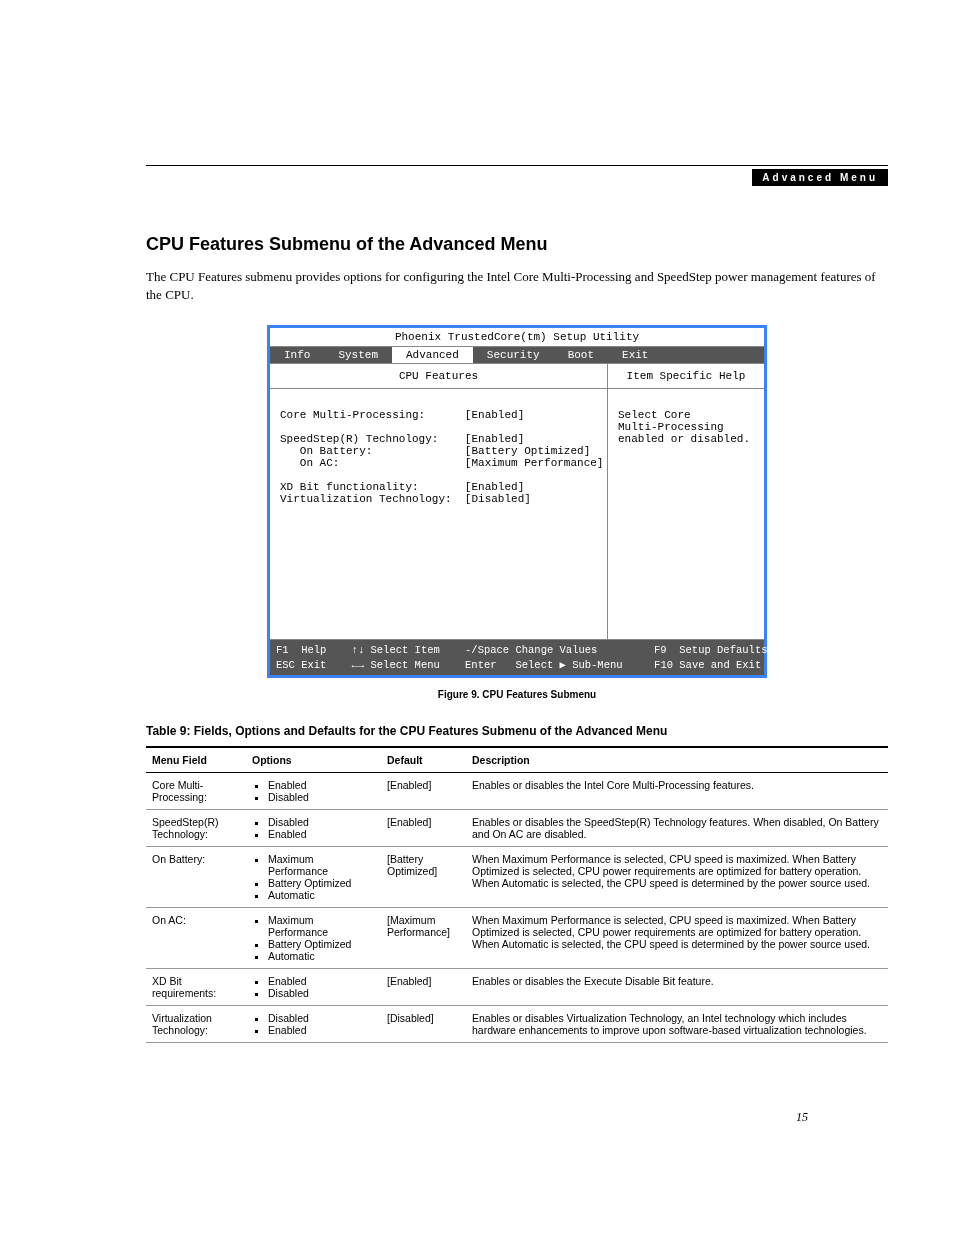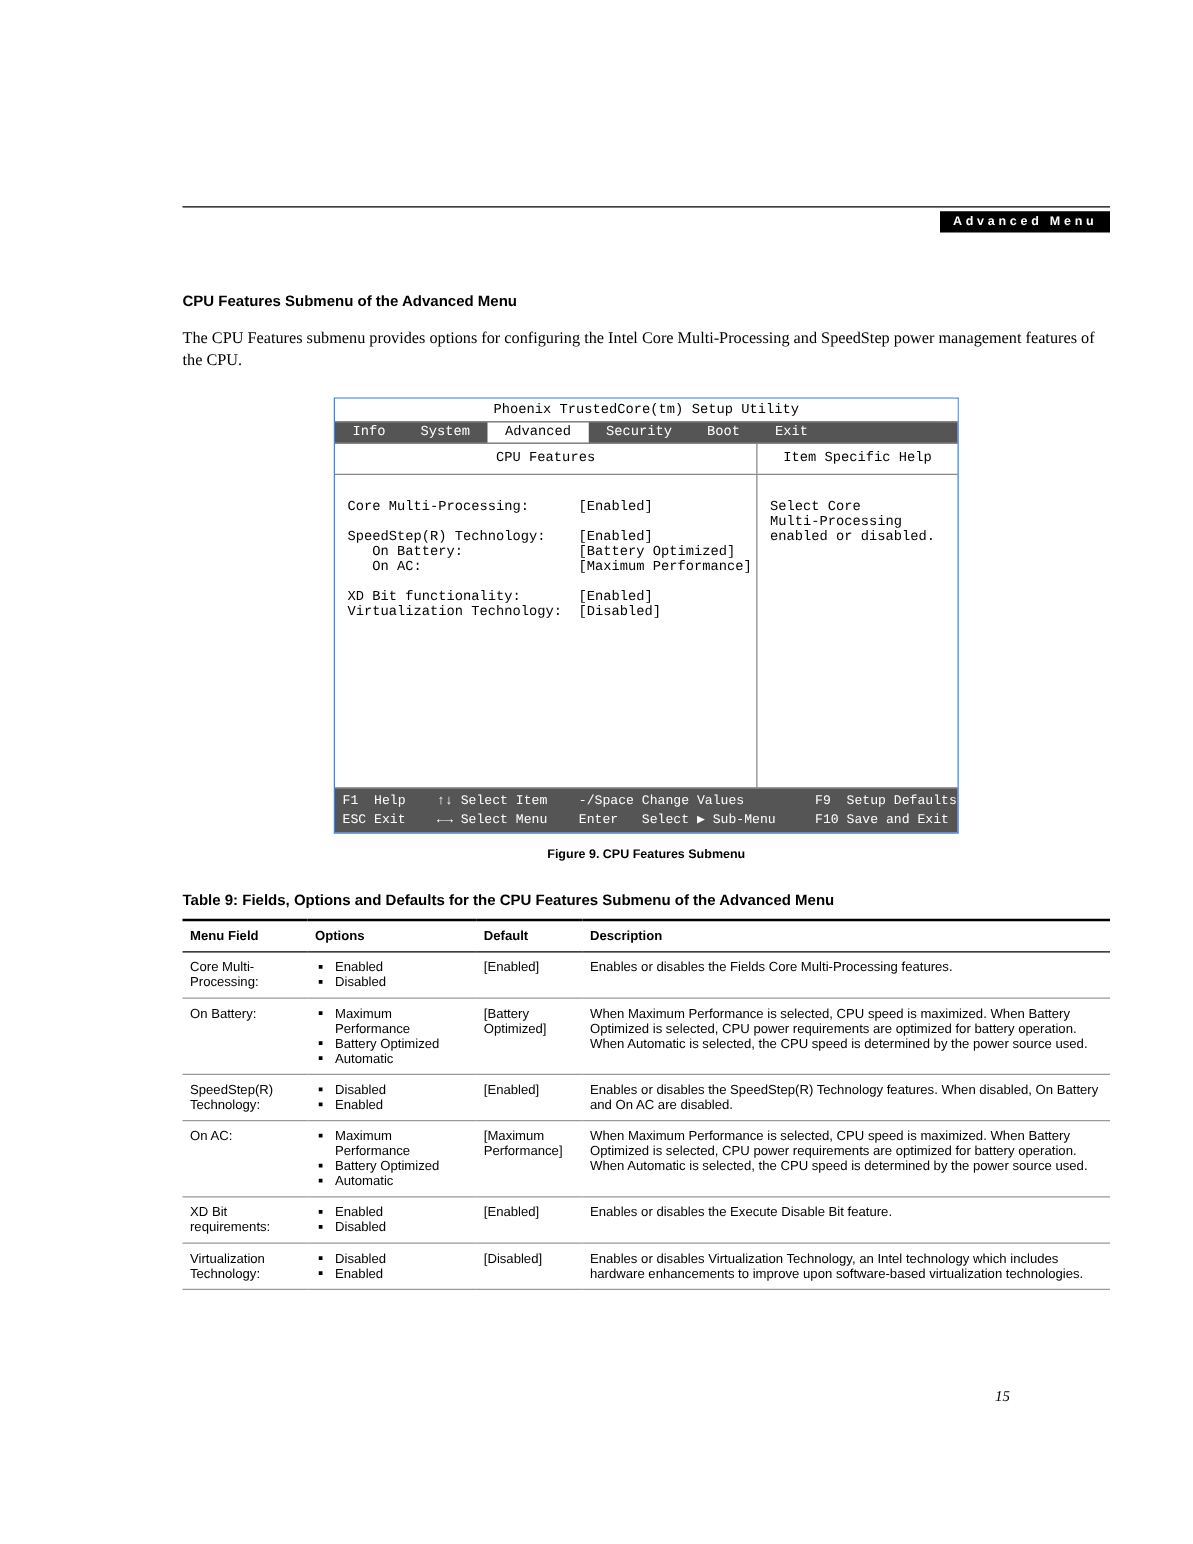"CPU Features Submenu of the" h2.section-title { font-size: 12px -> 18px }
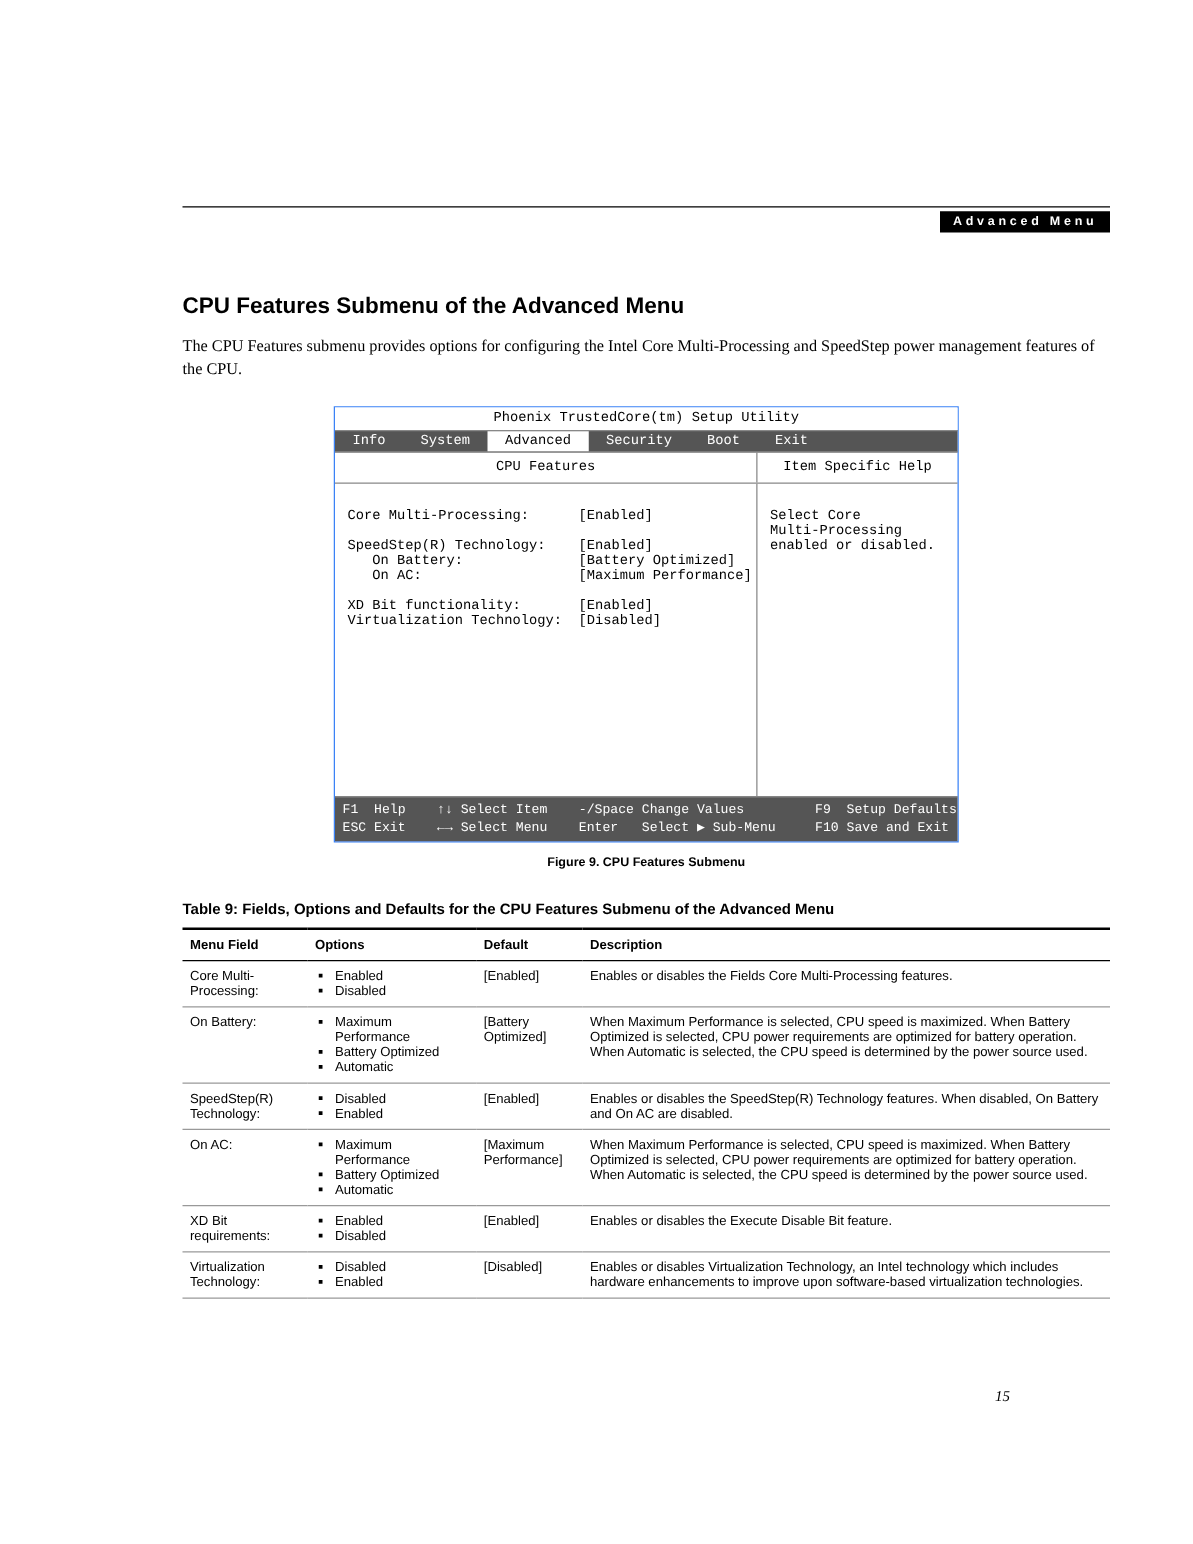"Phoenix TrustedCore(tm) Setup Utility" .bios { border: 1px solid #3b82f6 -> 3px solid #3b82f6 }
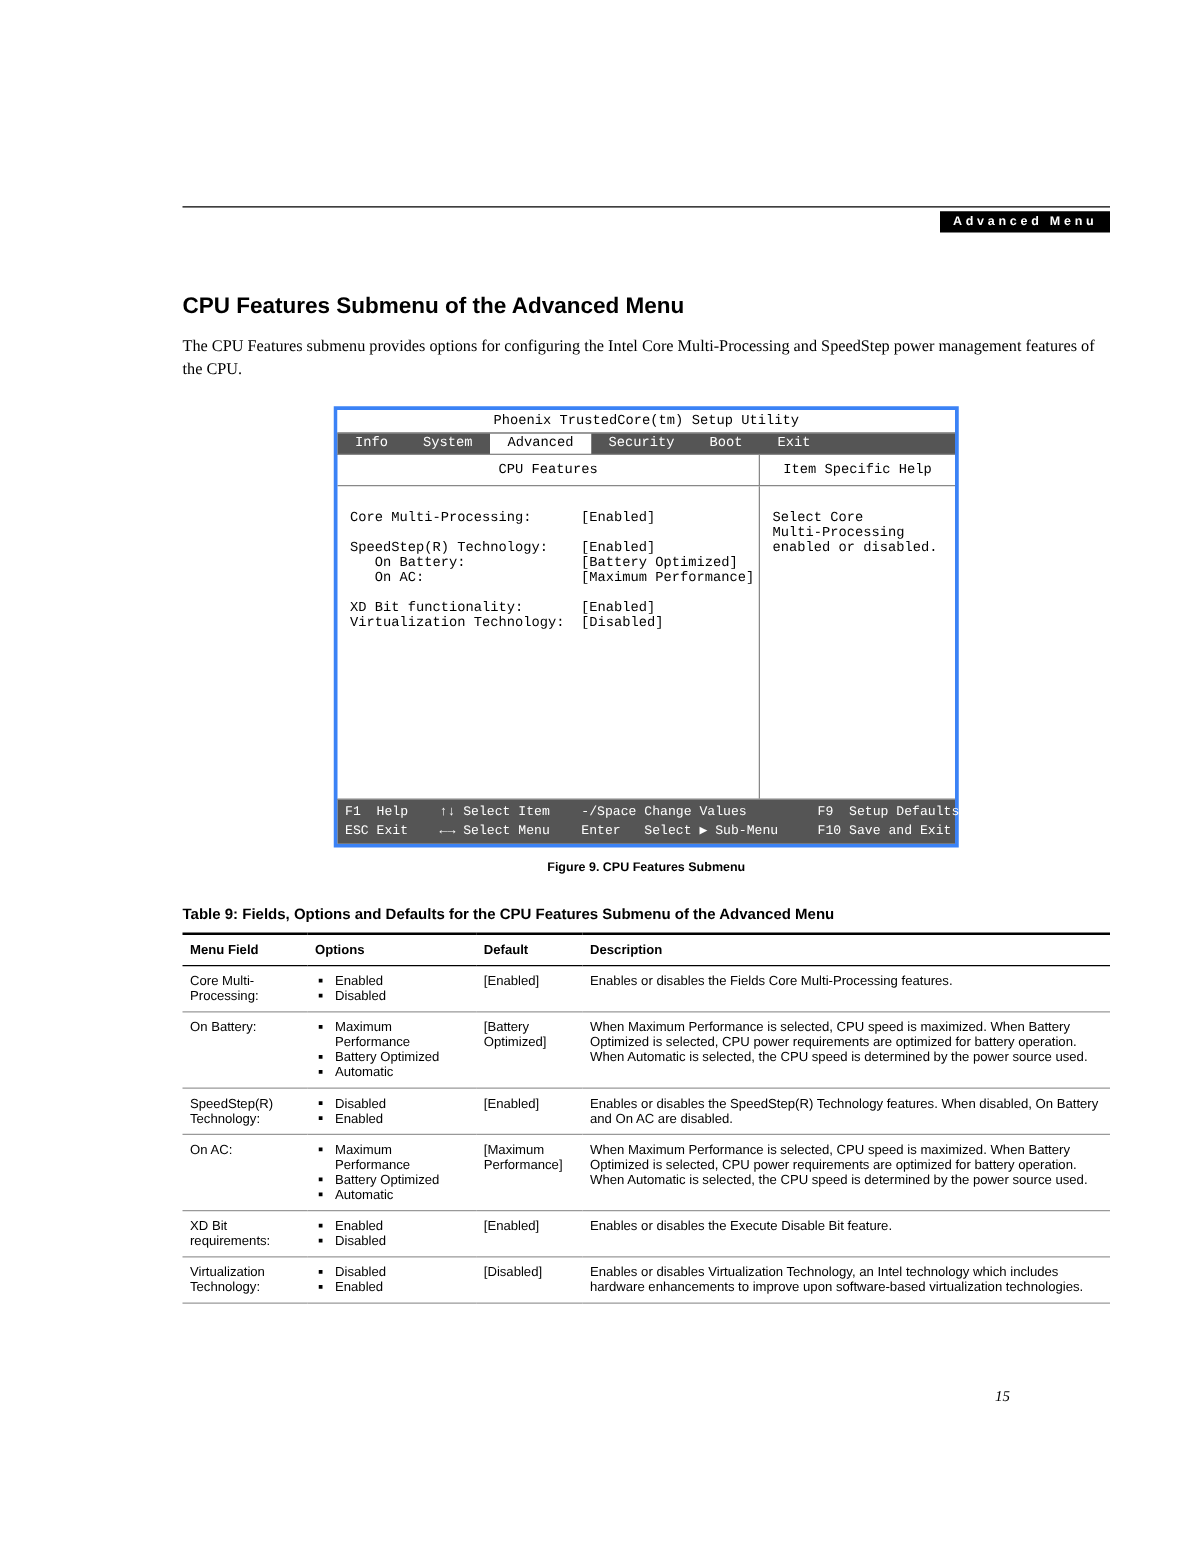"Enables or disables the Fields" td { text: Fields -> Intel }
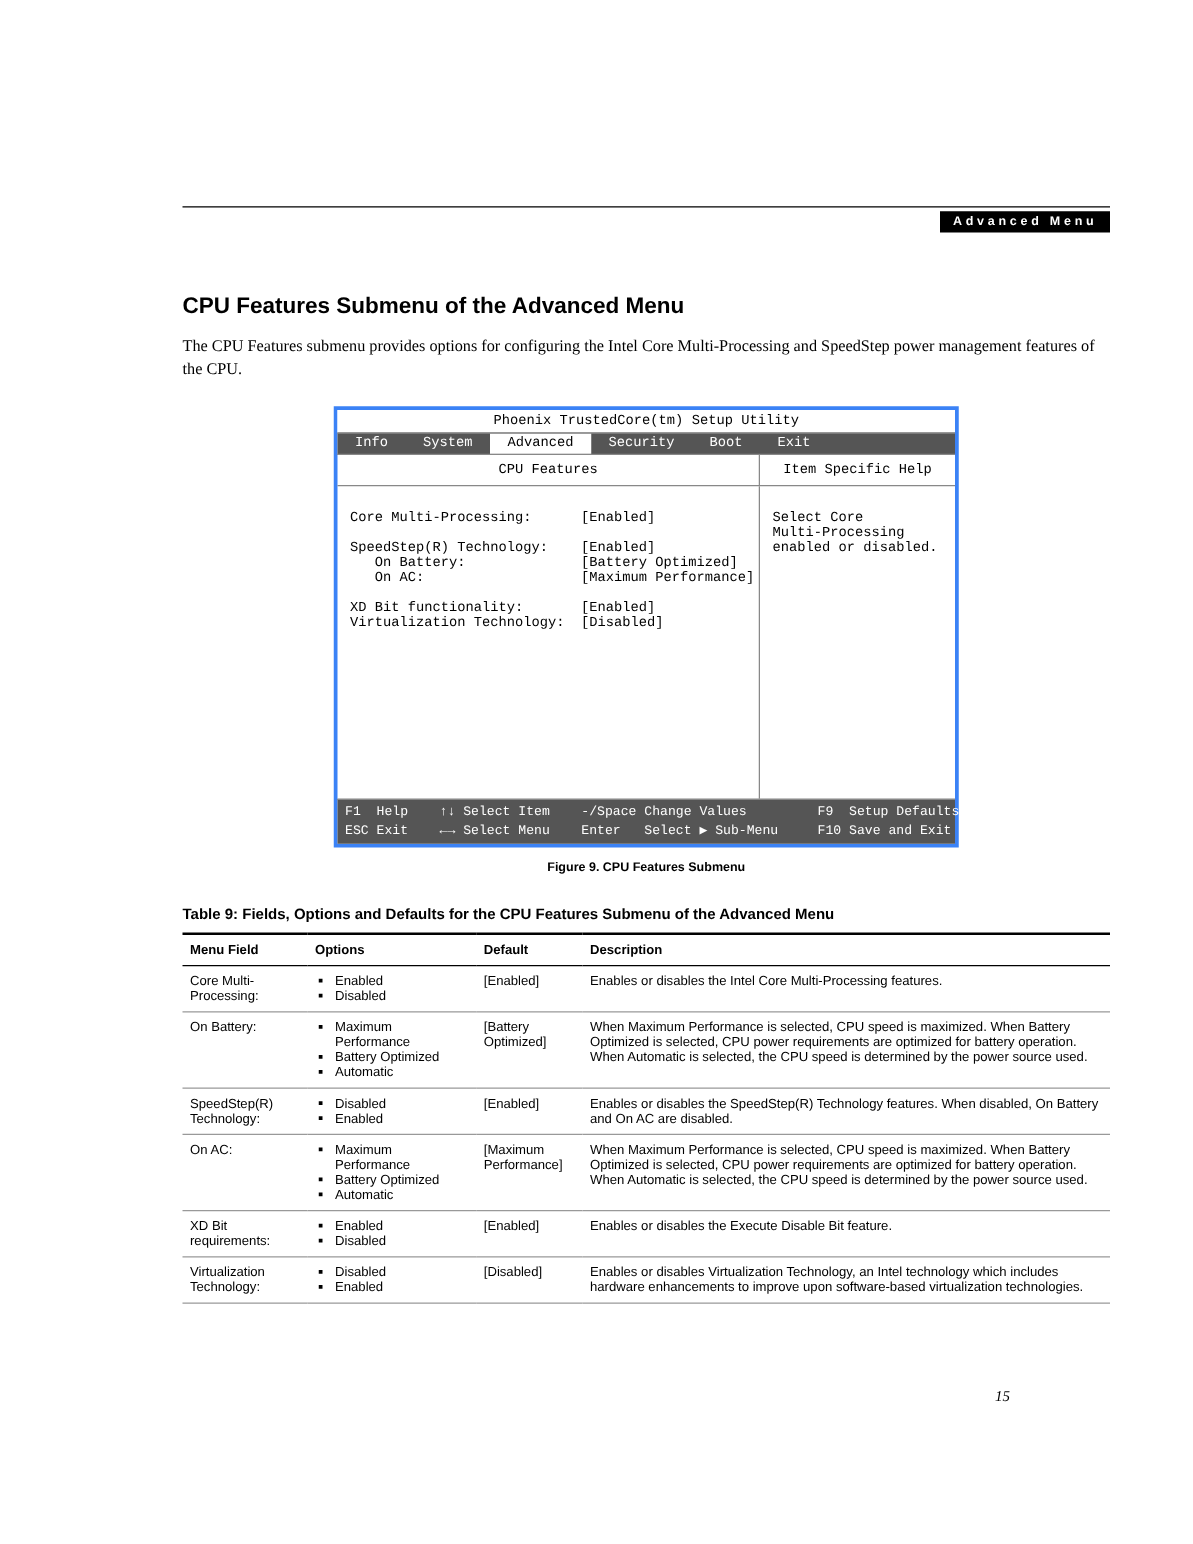"On Battery:" tr { order: before "SpeedStep(R) Technology:" -> after "SpeedStep(R) Technology:" }
